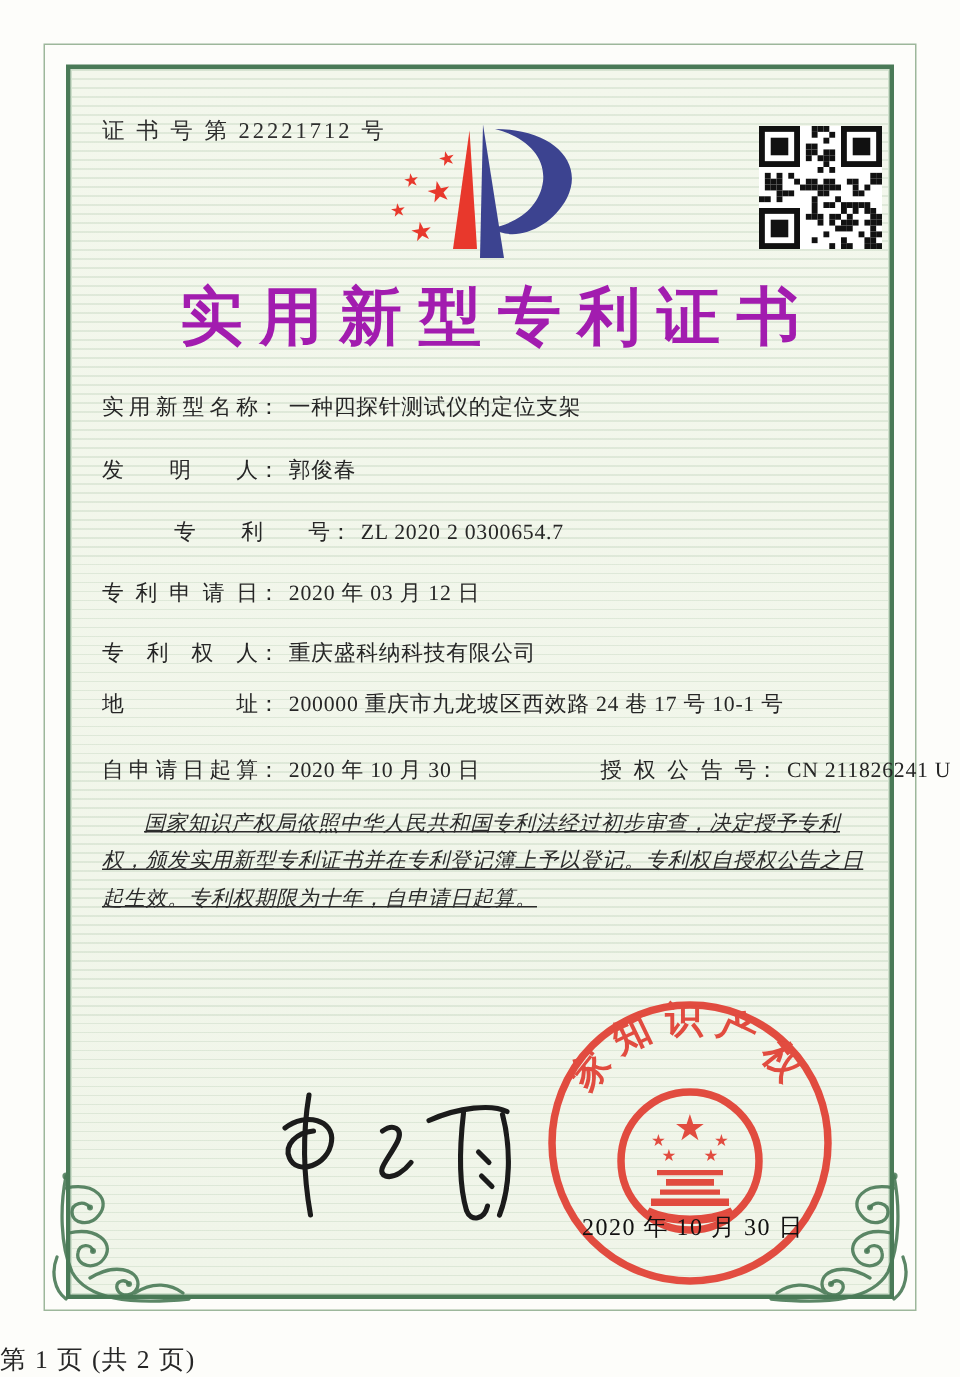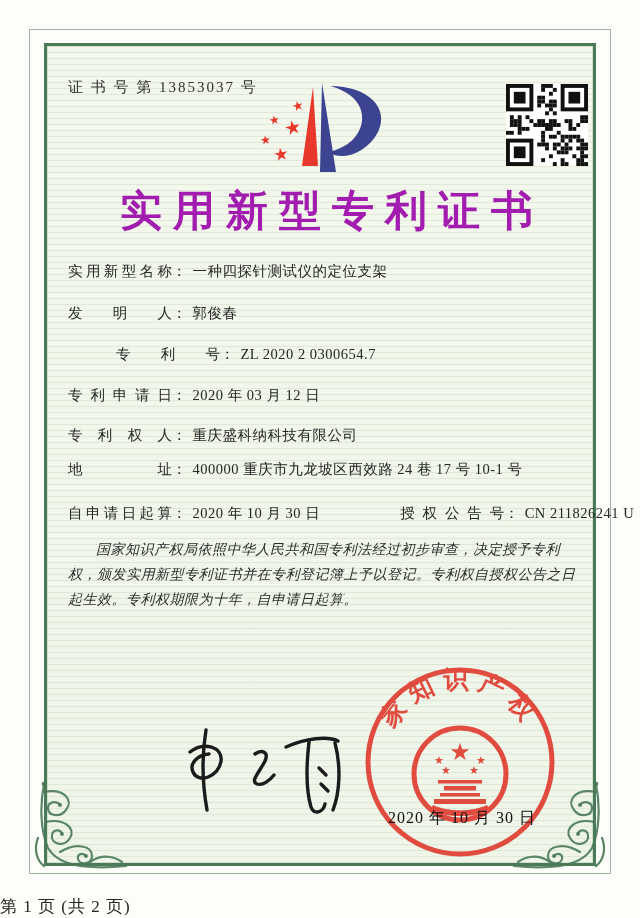"证 书 号 第 13853037" div.cert-no { text: 13853037 -> 22221712 }
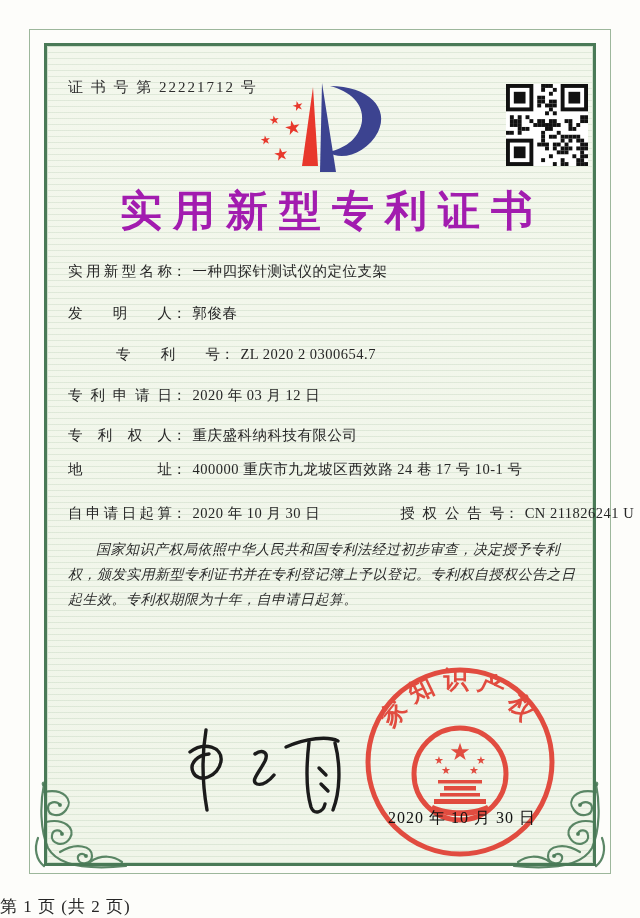"400000 重庆市九龙坡区西效路 24 巷 17" span.fvalue { text: 400000 -> 200000 }
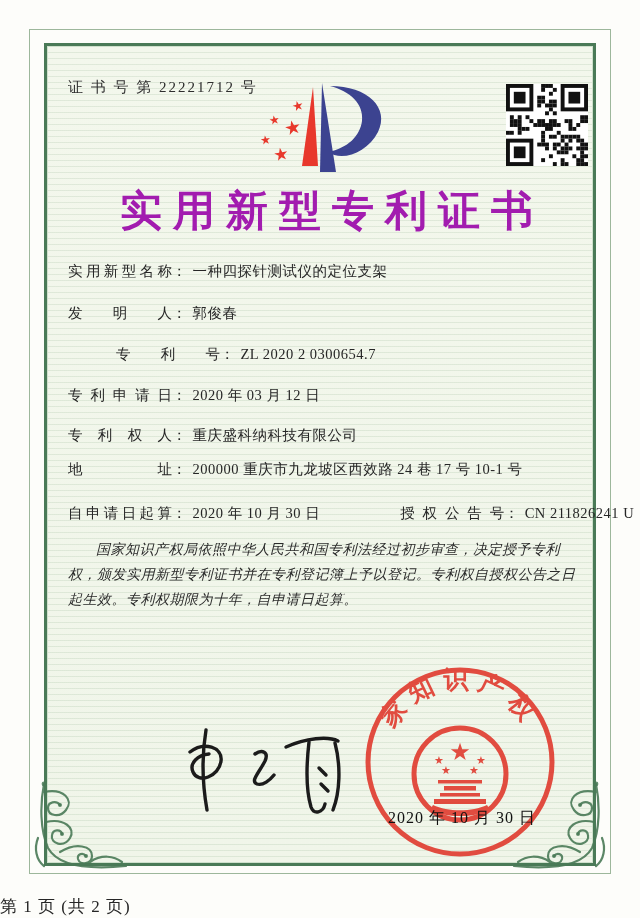"国家知识产权局依照中华人民共和国专利法经过初步审查，决定授予专利权，颁发实用新型" .para { text-decoration: none -> underline }
